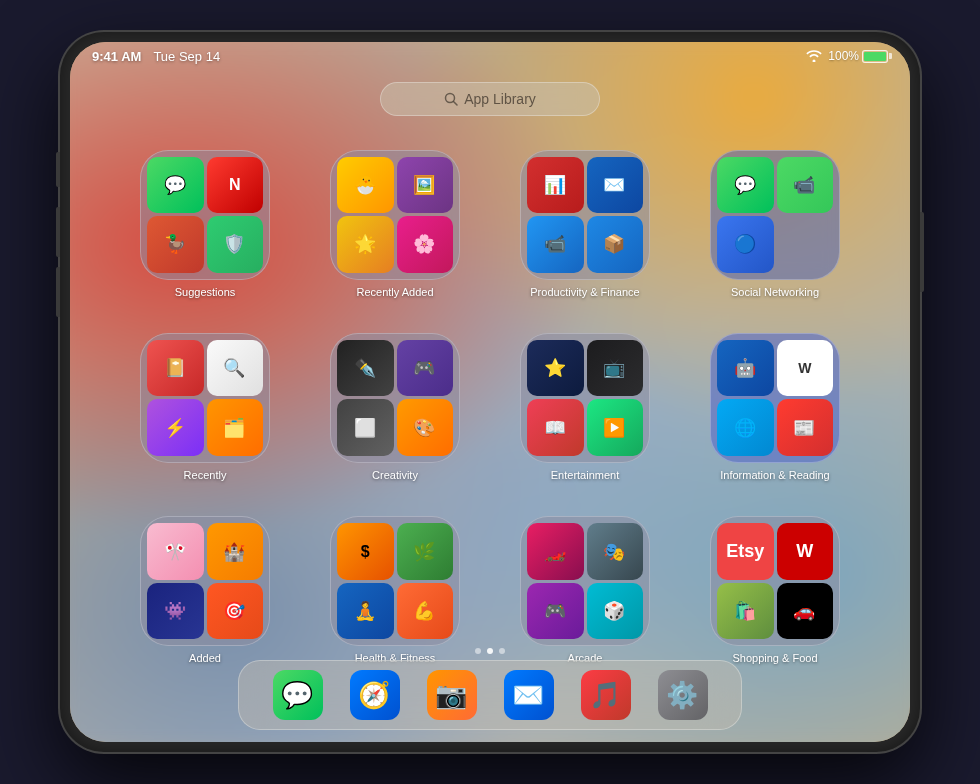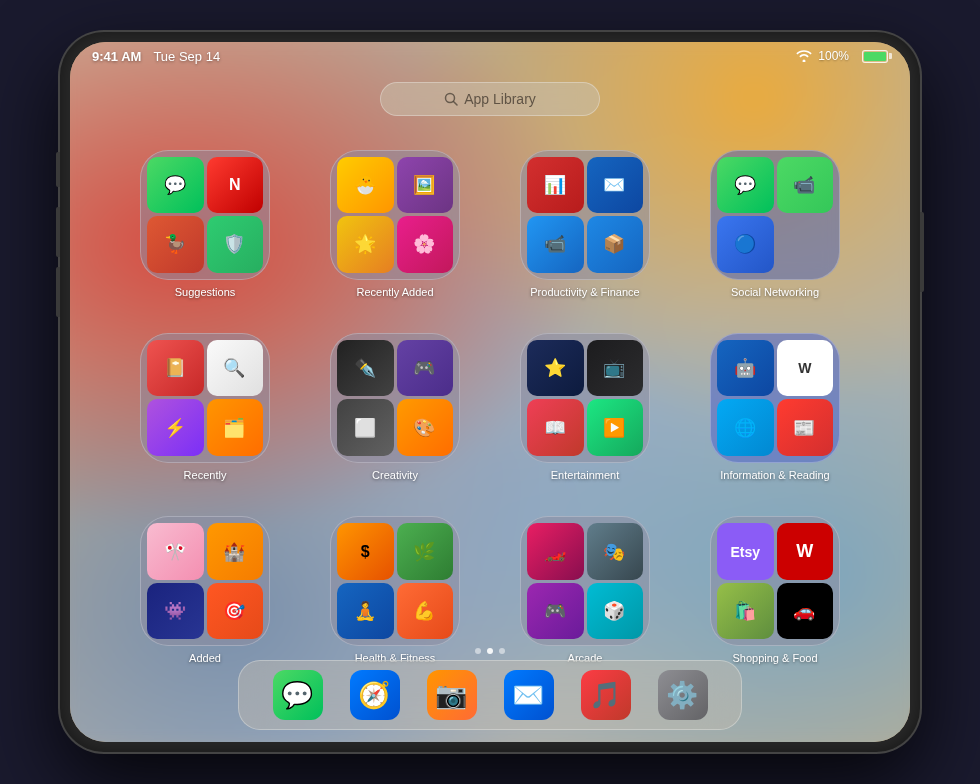"100%" .battery-container { gap: 13px -> 3px }
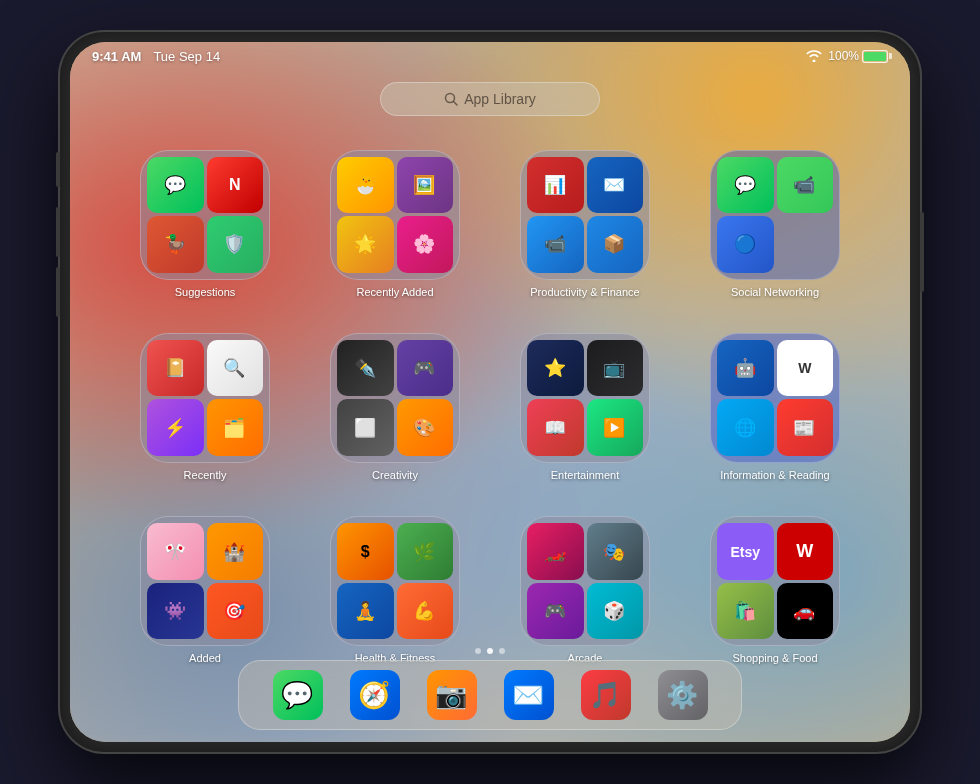"Etsy" div.folder-app { background: #8b5cf6 -> #ef4444; font-size: 14px -> 18px }
